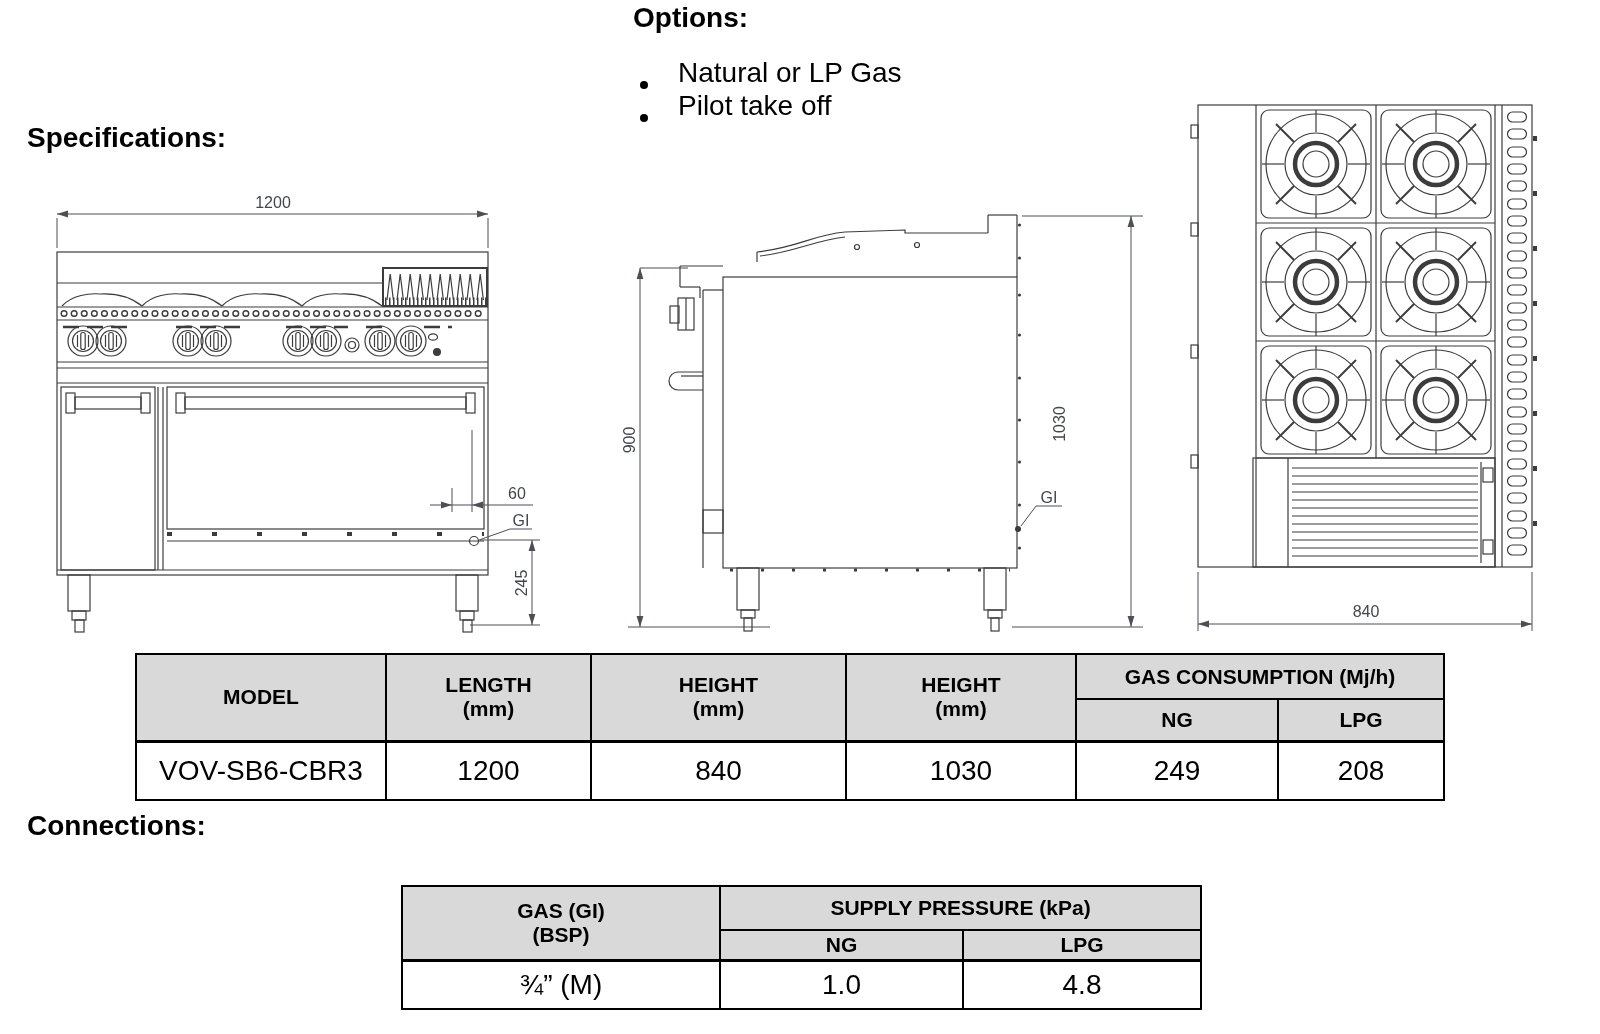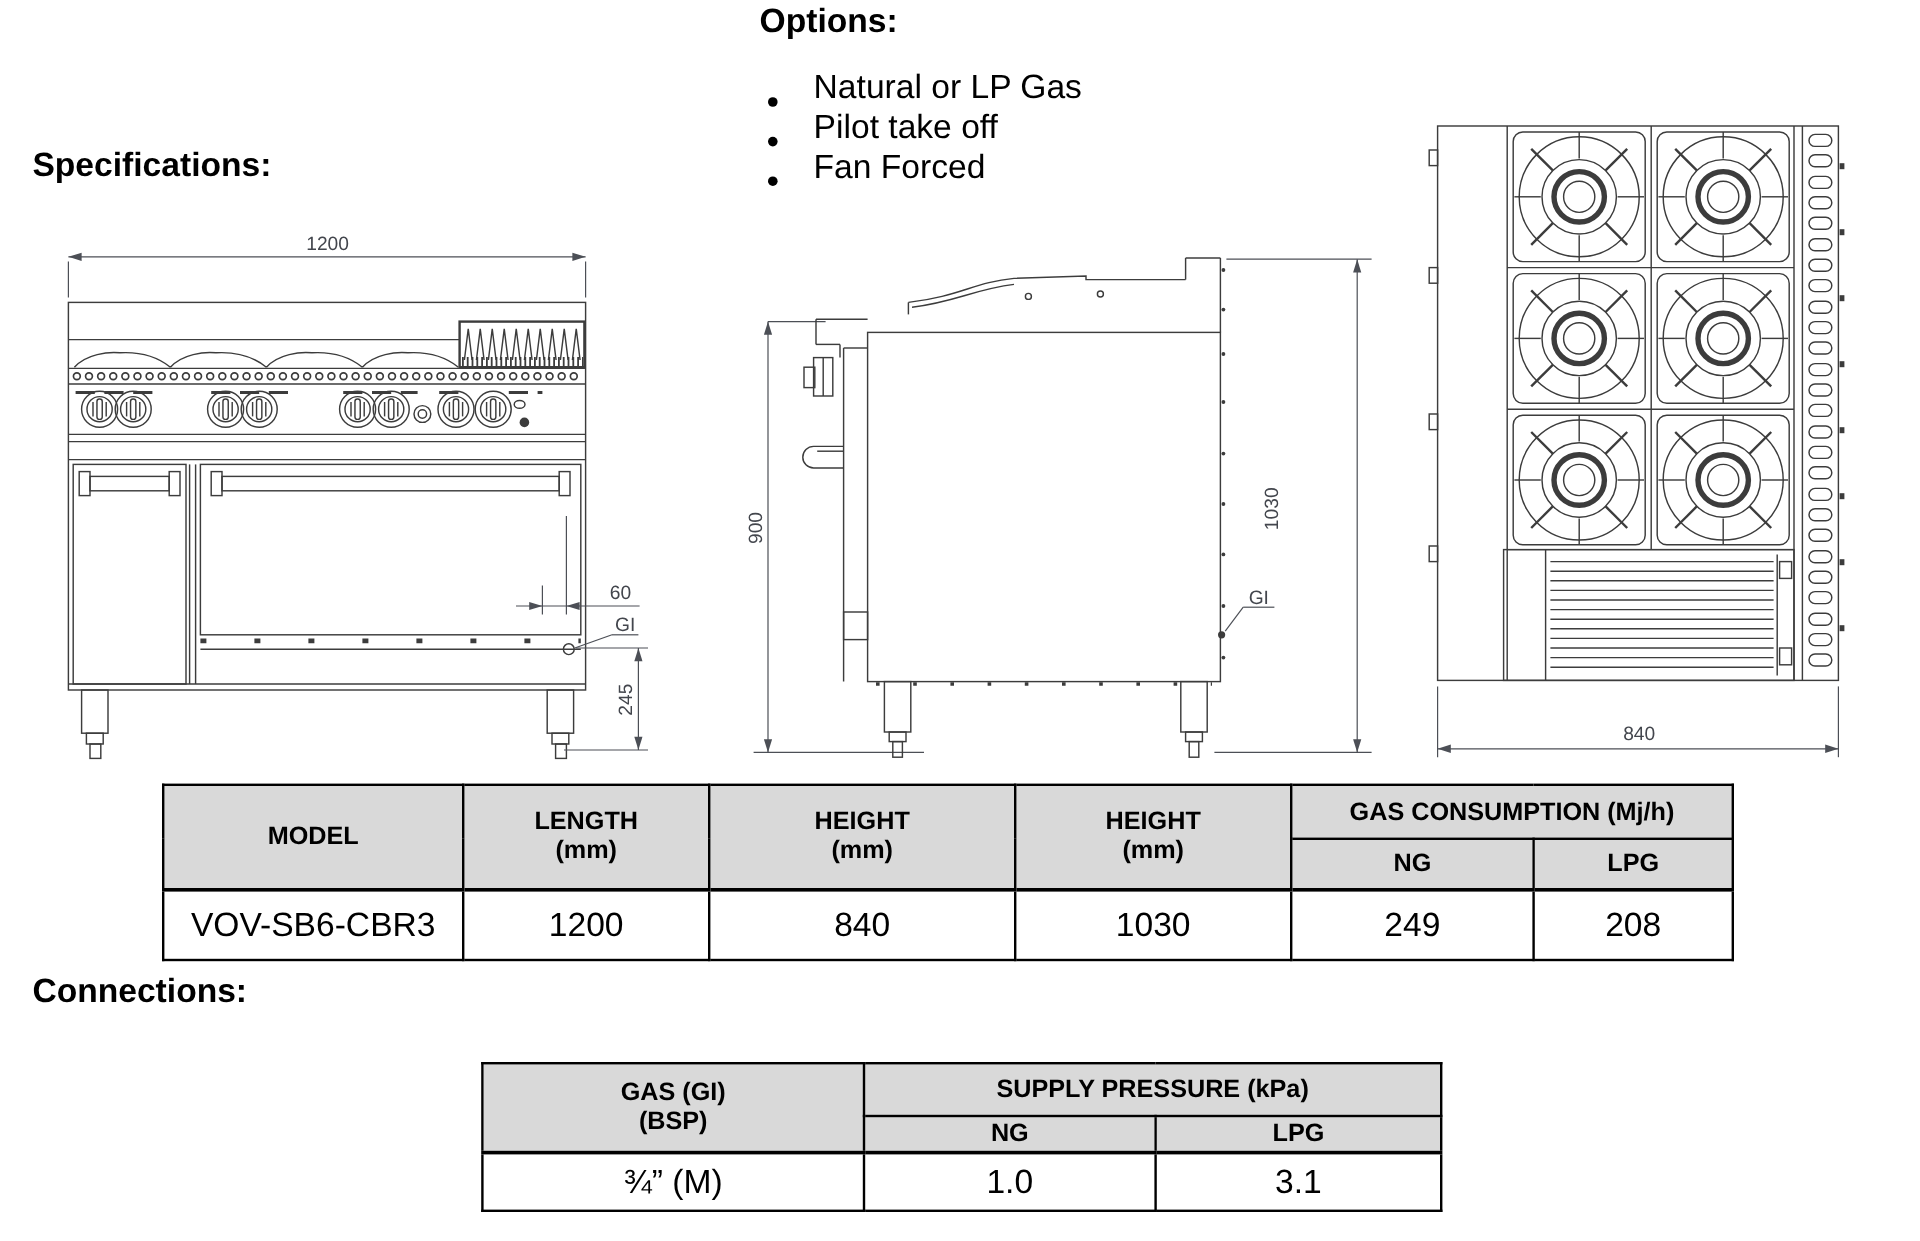"Fan Forced" div.opt-item { html: <div> <span></span> <span>Fan Forced</span> </div> -> none }
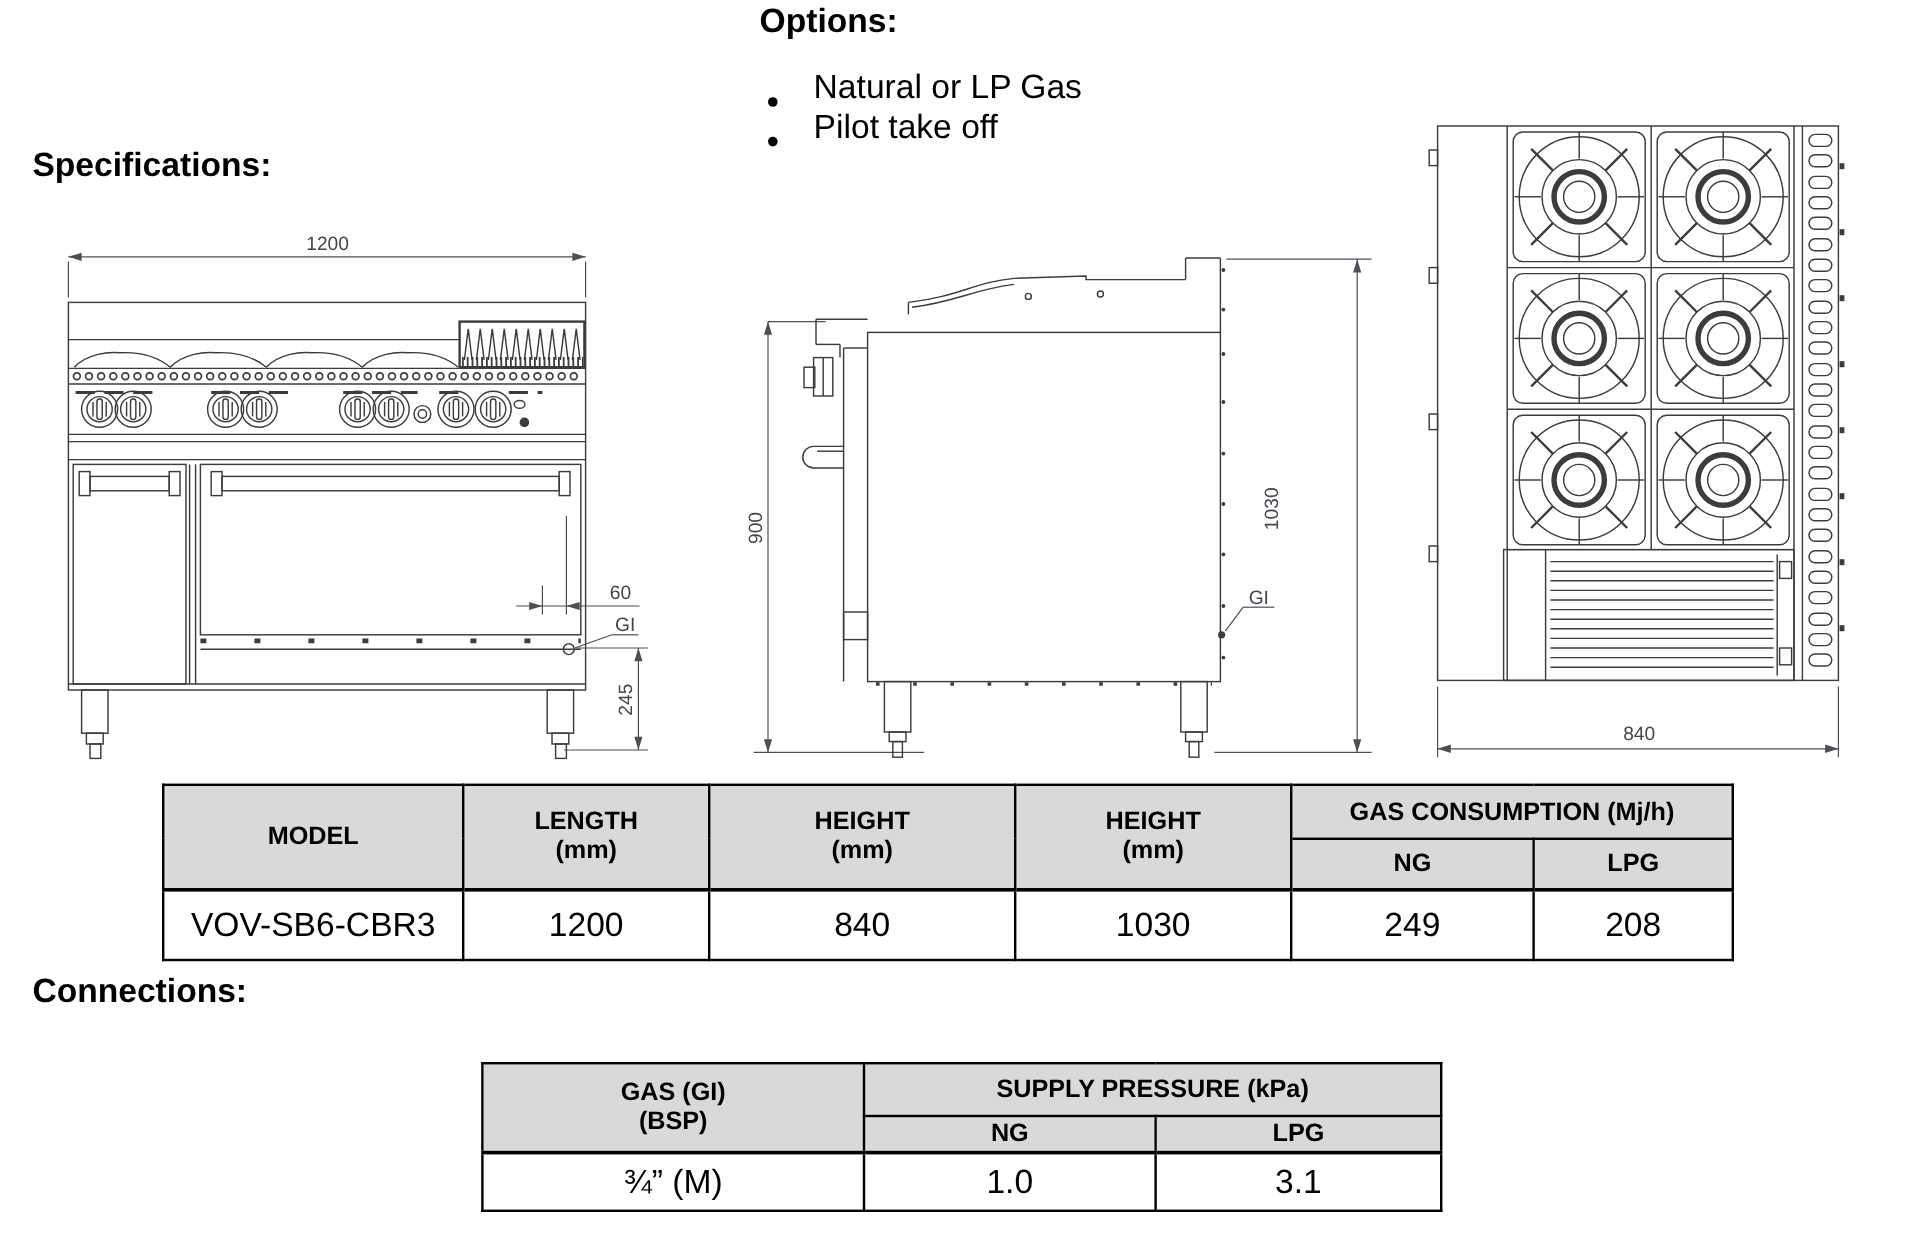"3.1" td.td { text: 3.1 -> 4.8 }
